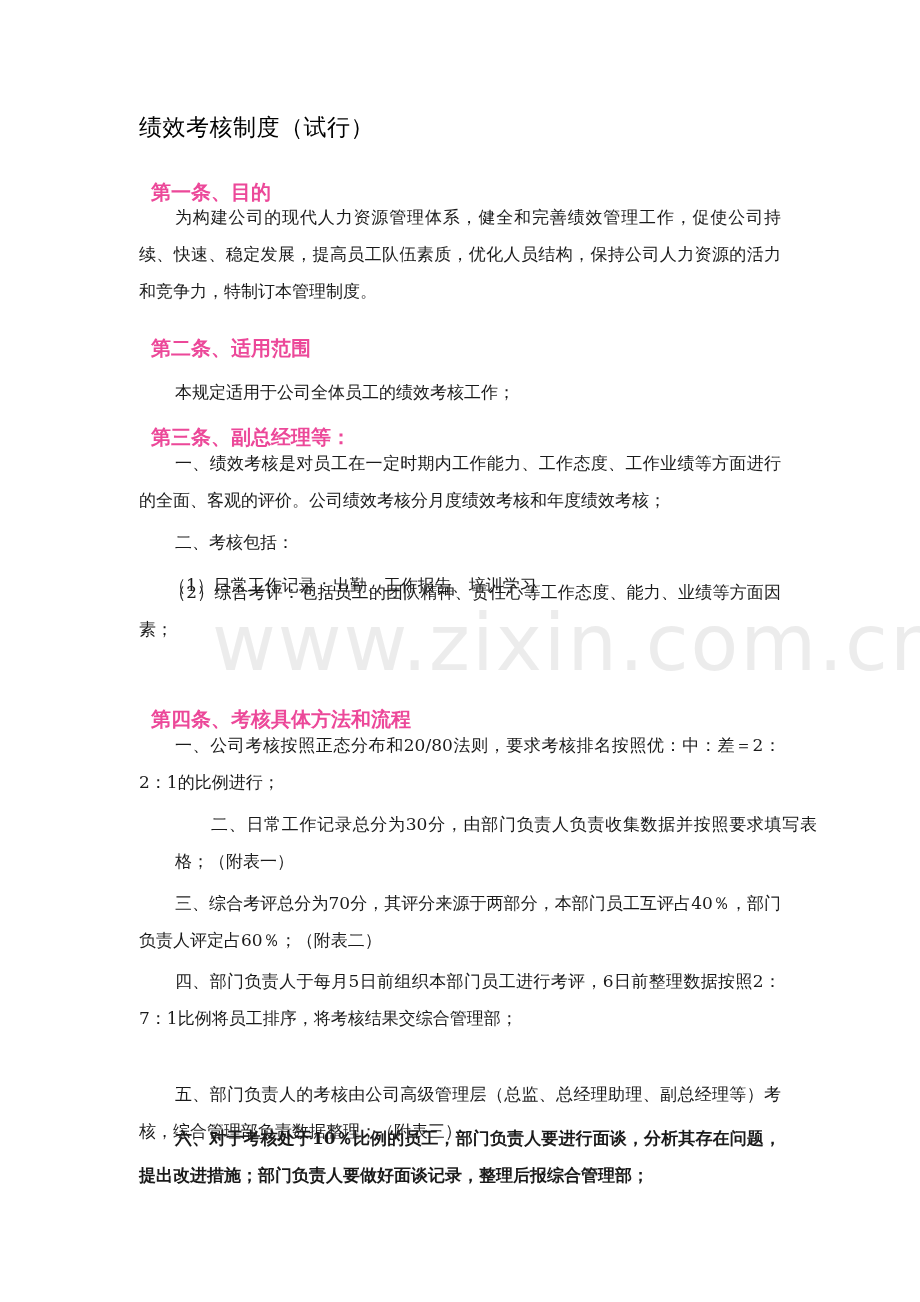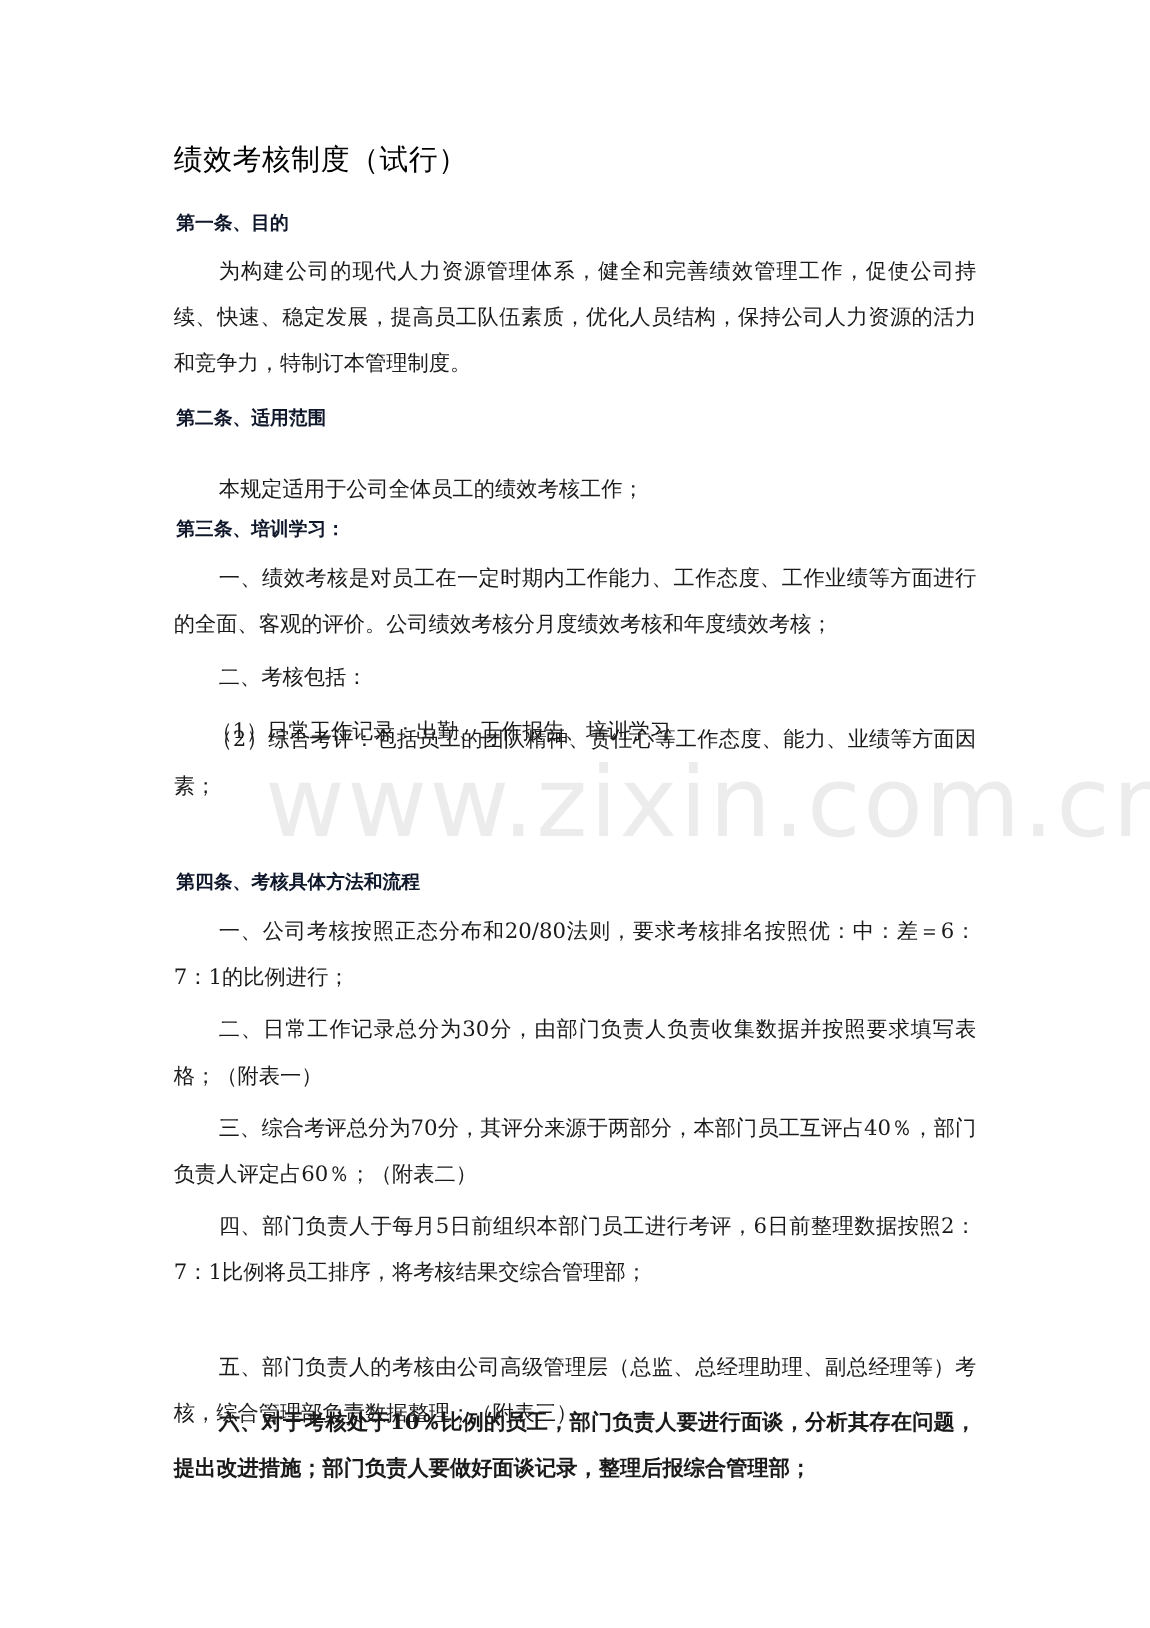"第一条、目的" .heading { color: #0f172a -> #ec4899; font-size: 15px -> 20px; margin: 2px -> 12px }
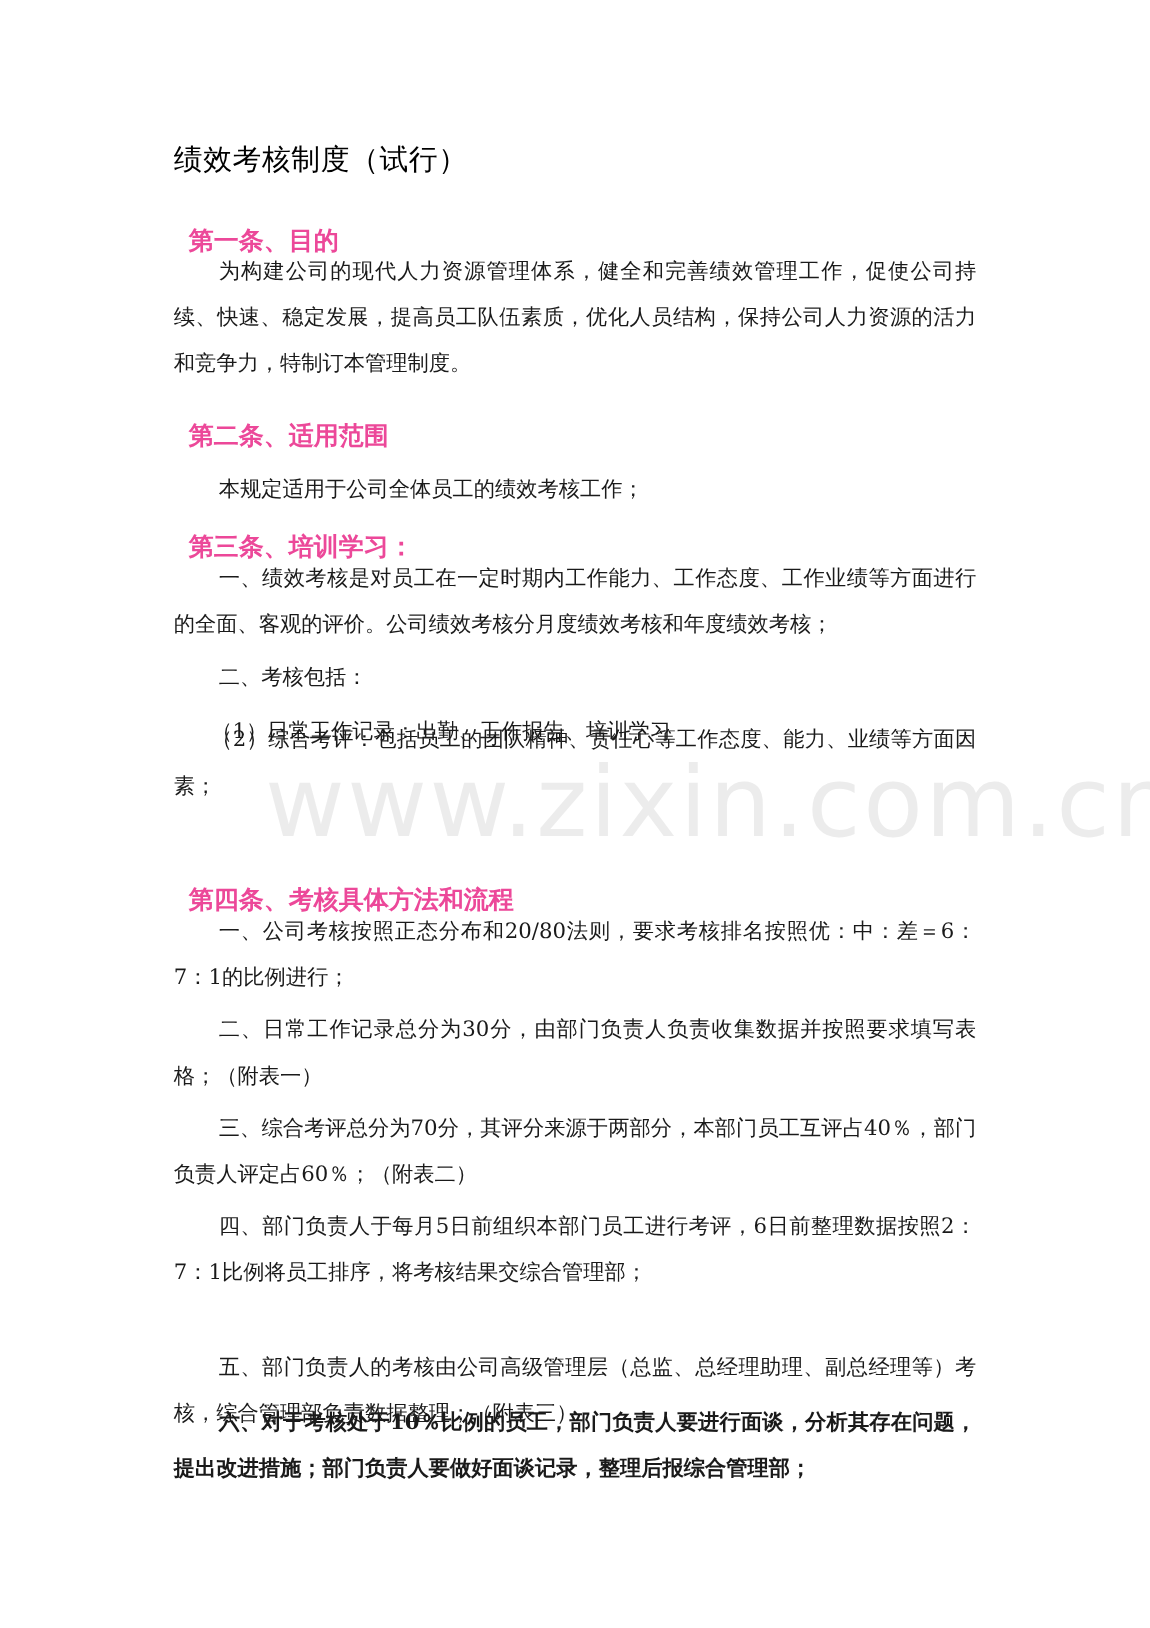"第三条、培训学习：" h2.heading { text: 培训学习 -> 副总经理等 }
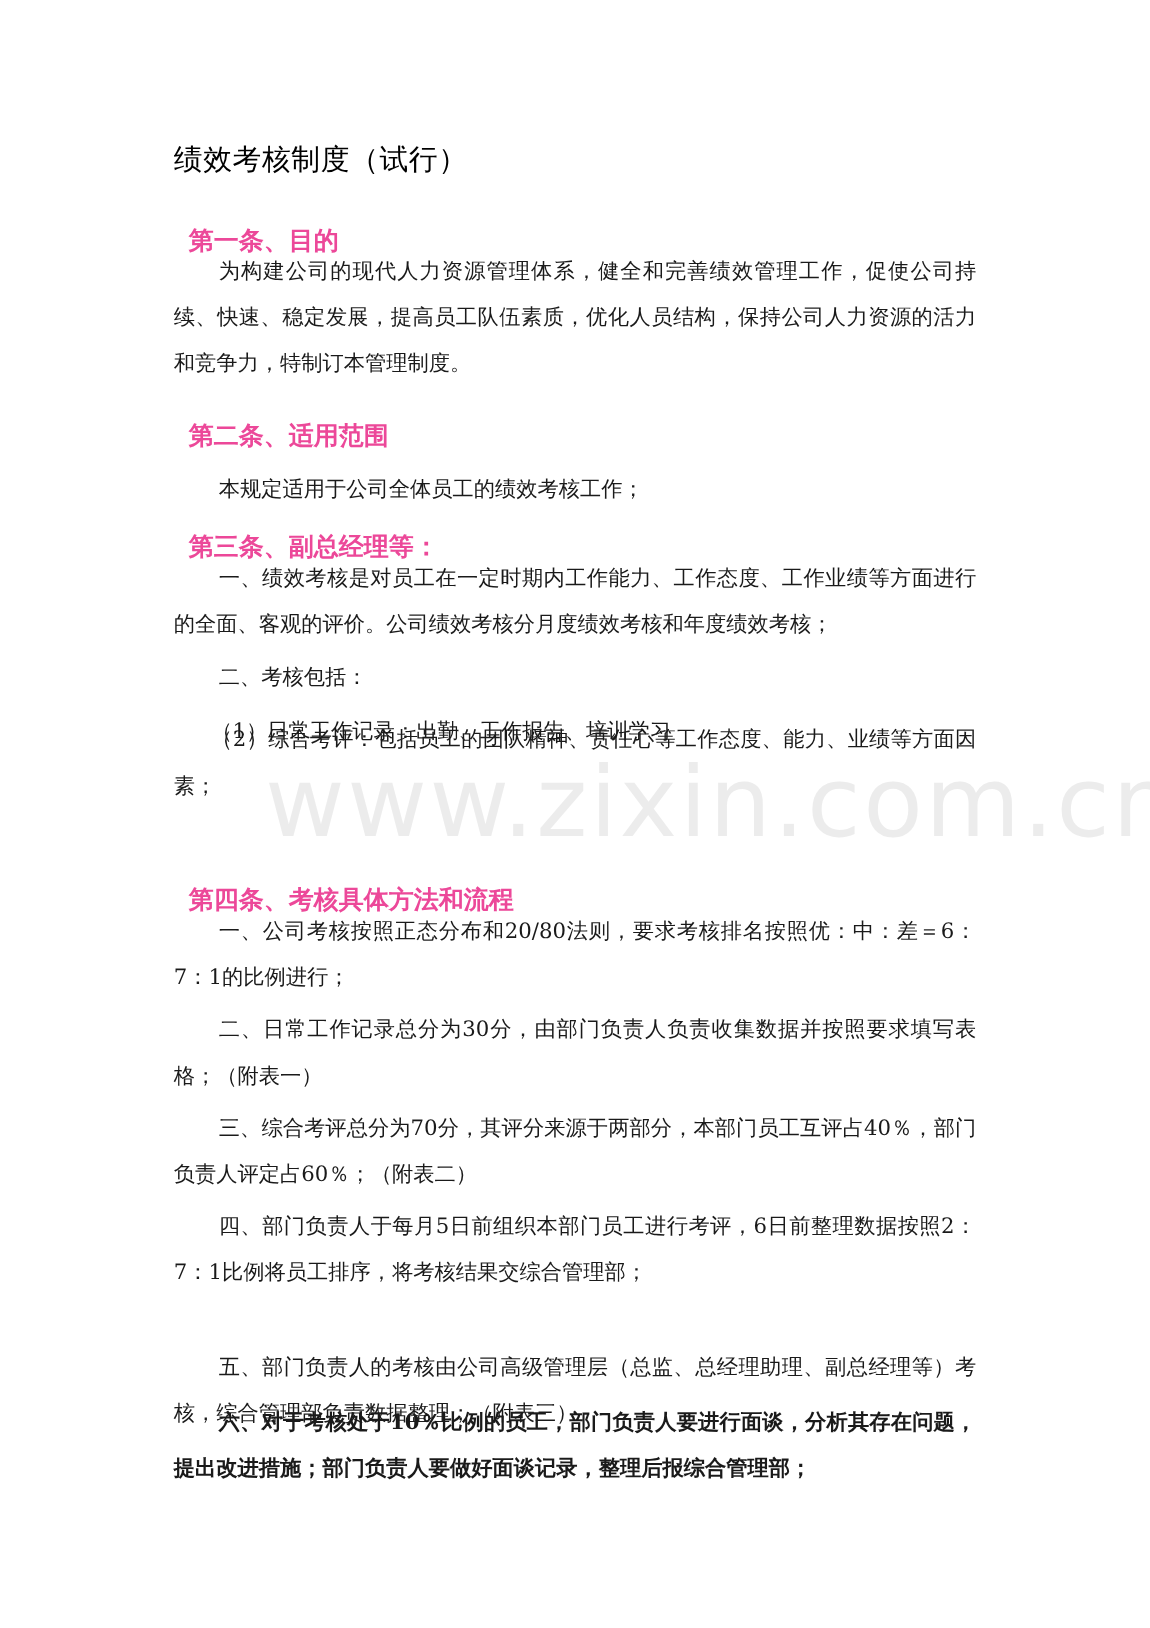"一、公司考核按照正态分布和20/80法则，要求考核排名按照优：中：差＝6：7：1" p.para { text: 6：7 -> 2：2 }
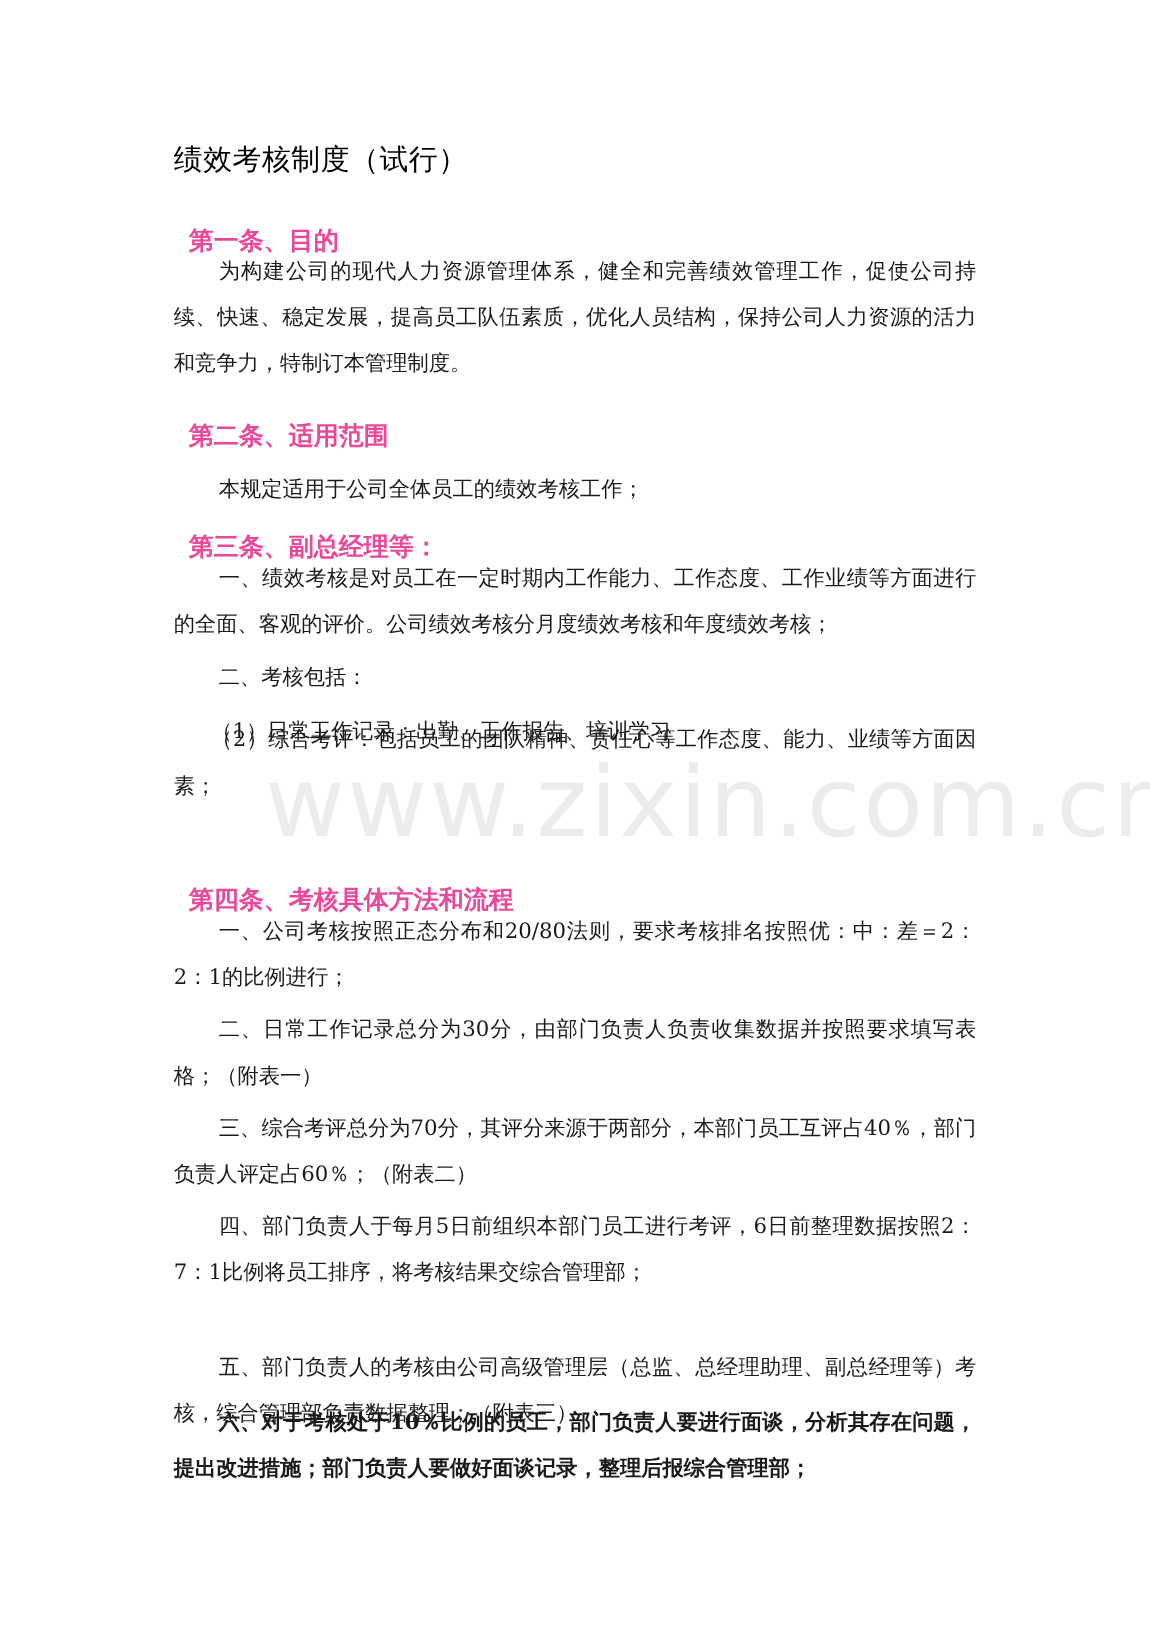"二、日常工作记录总分为30分，由部门负责人负责收集数据并按照要求填写表格；（附表" p.para { margin-left: none -> 36px }
